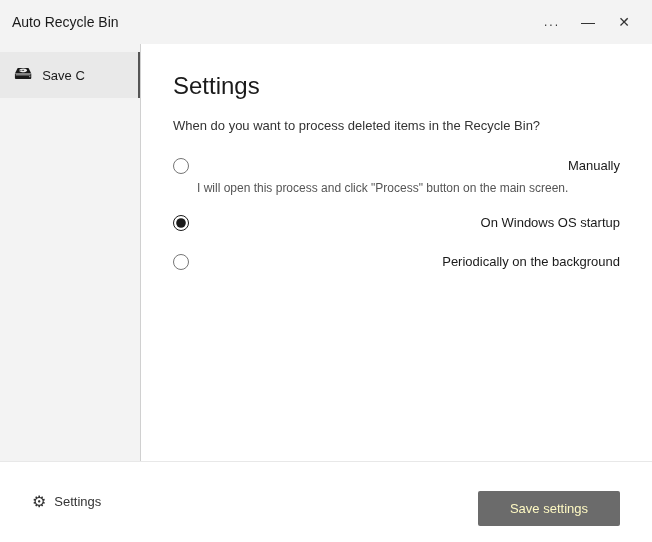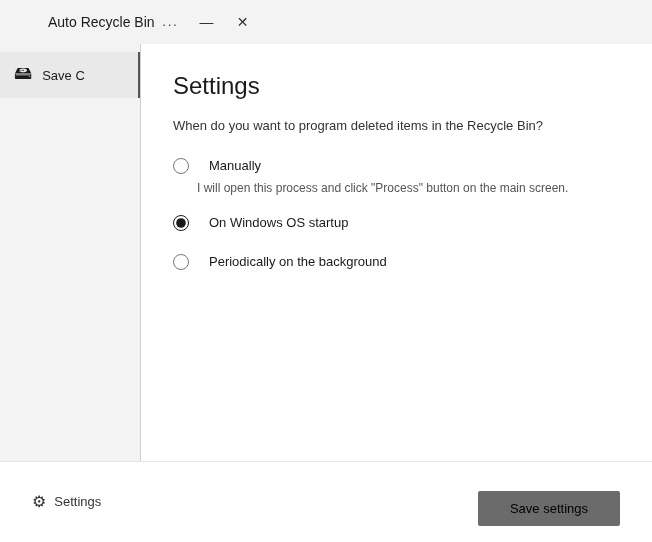"Auto Recycle Bin" .title-bar { justify-content: none -> space-between; margin-left: 36px -> none }
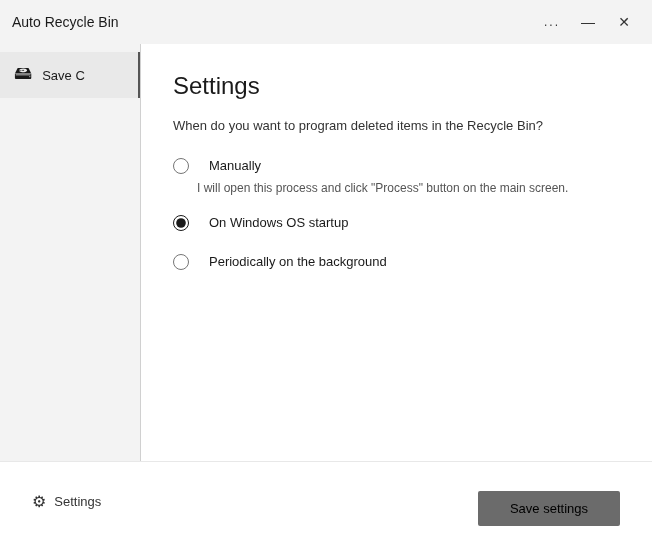"When do you want to" p.description { text: program -> process }
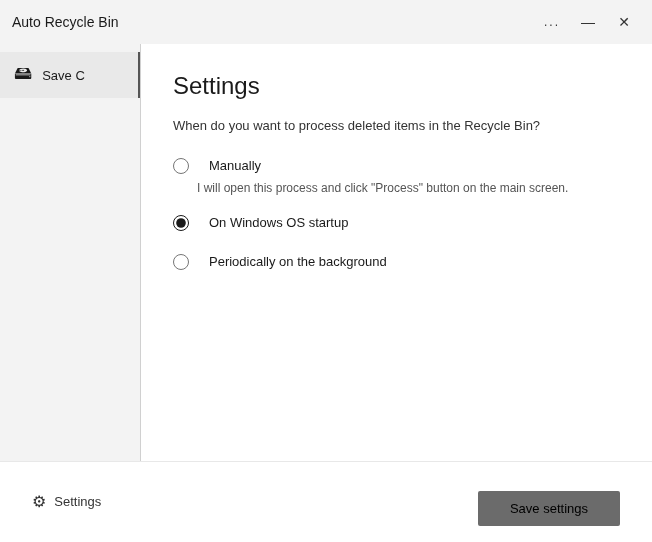"Manually" .radio-label-row { justify-content: none -> space-between }
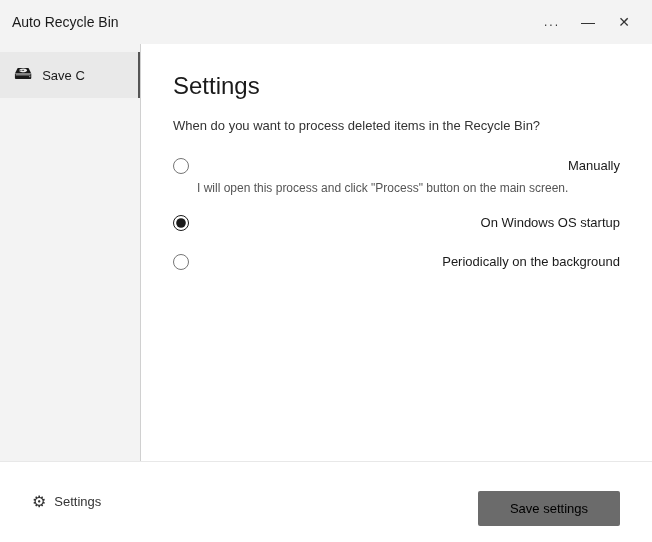"Save settings" .save-btn { color: #000000 -> #fef9c3 }
